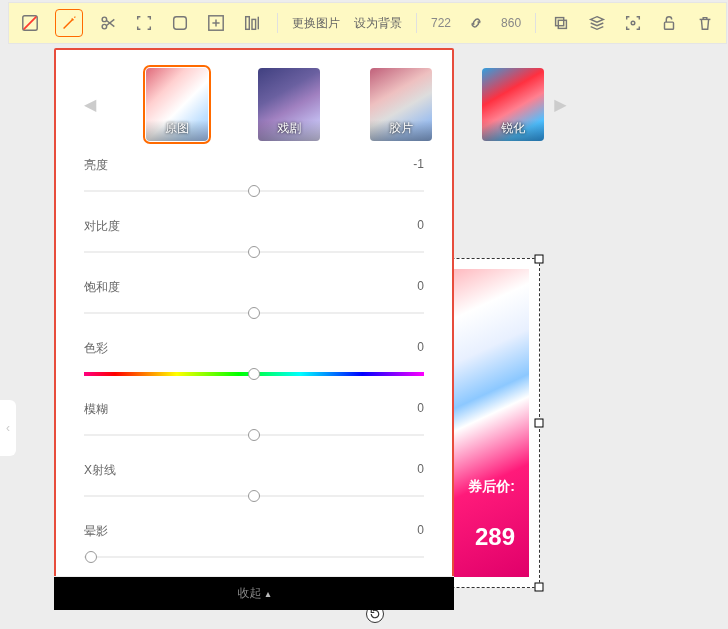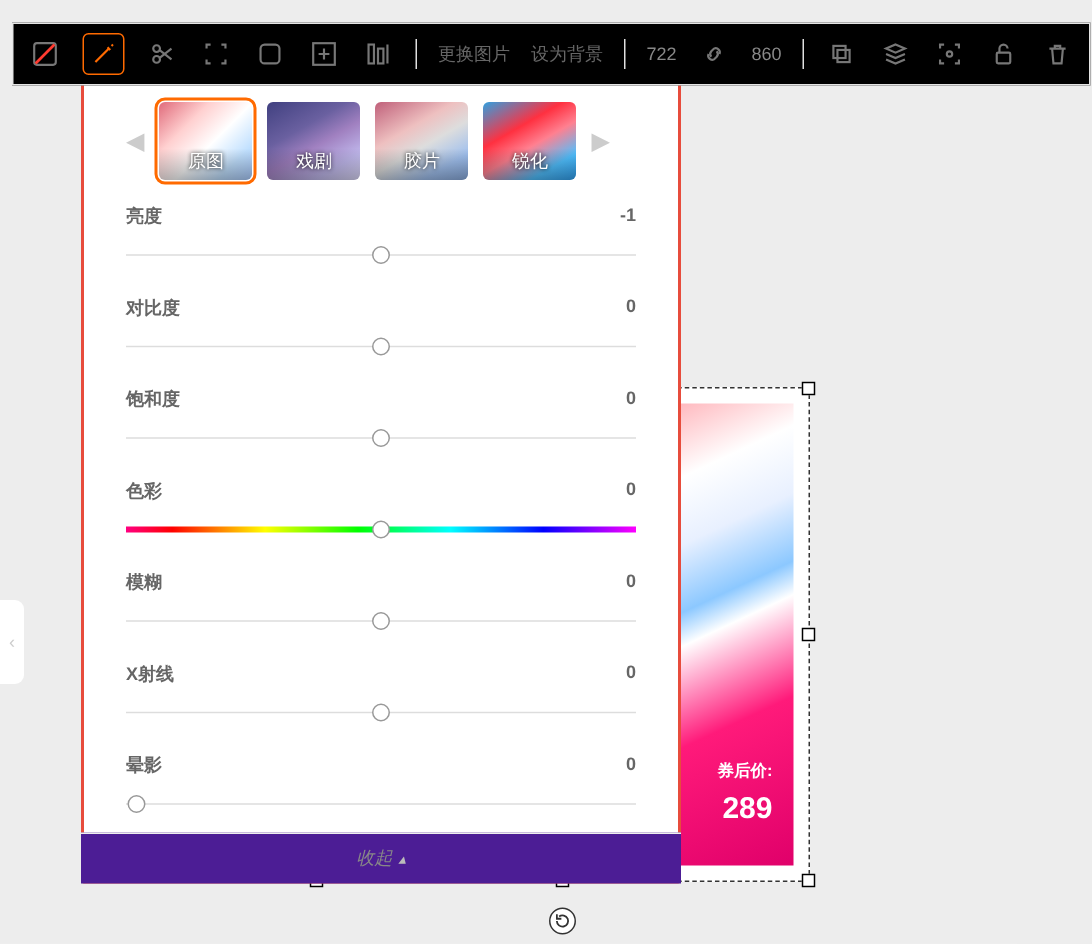"更换图片" .toolbar { background: #000000 -> #fef9c3; top: 15px -> 2px }
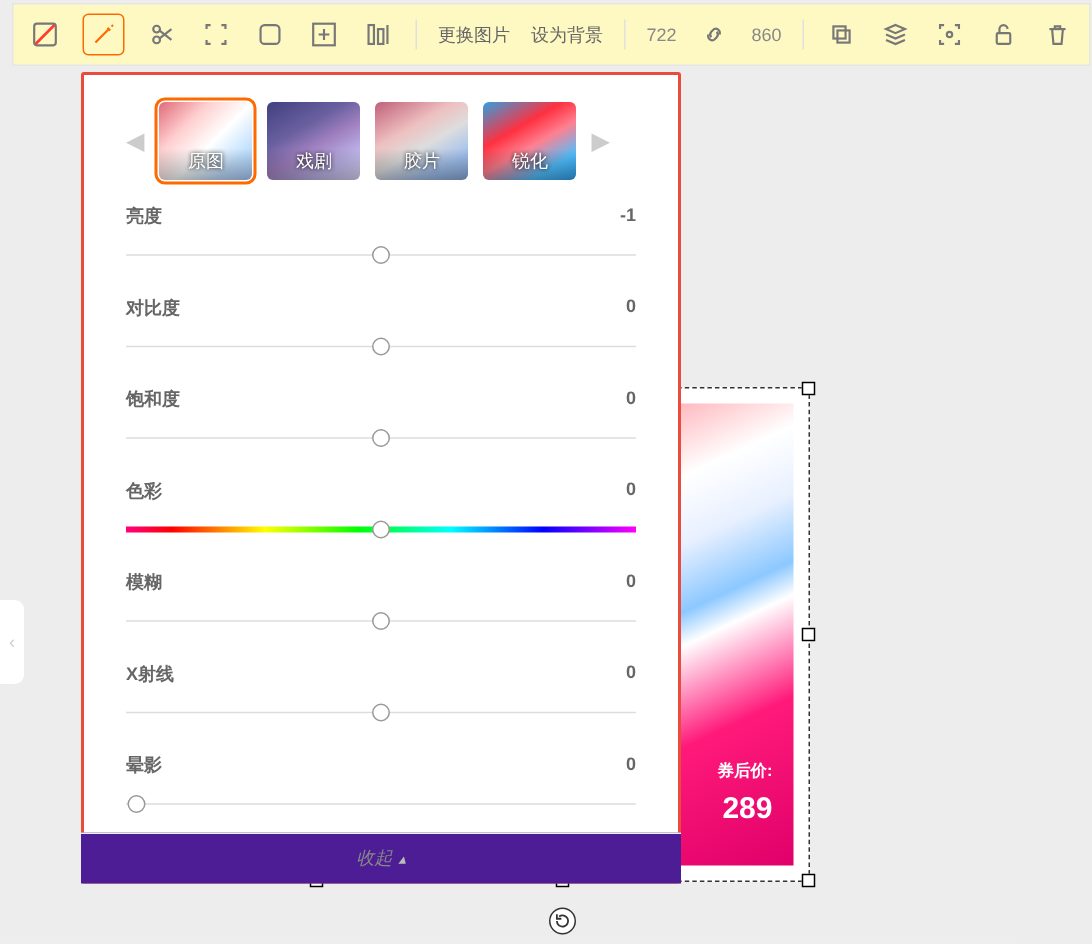"原图" .preset { height: 52px -> 73px; margin-left: none -> 40px }
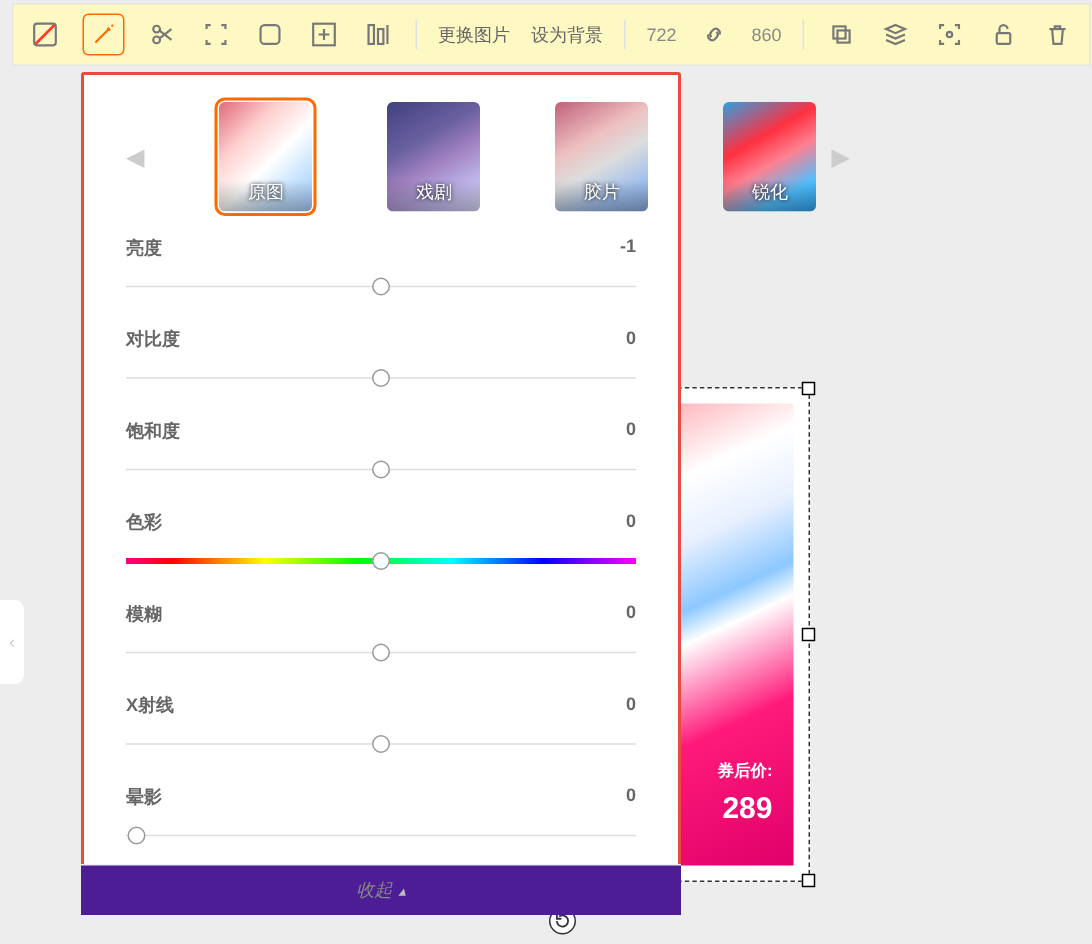"亮度" .slider-block { font-weight: bold -> none }
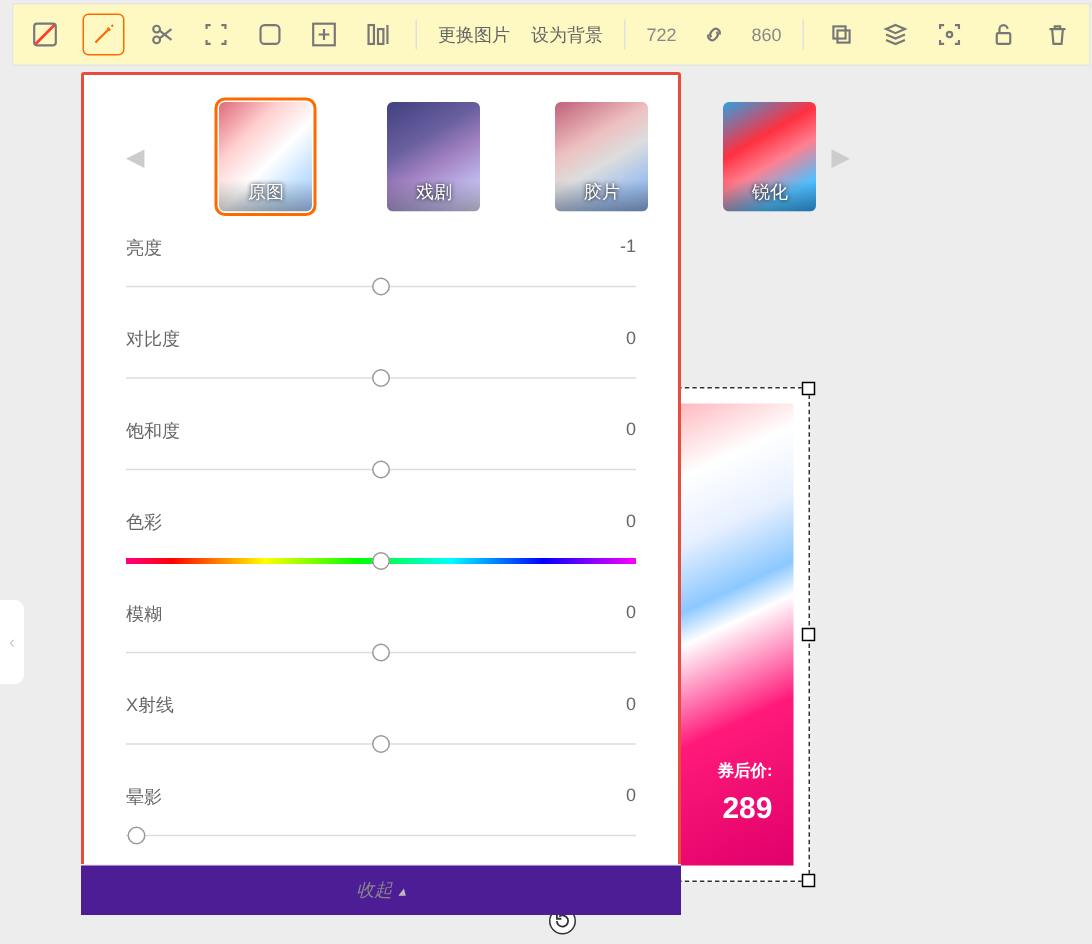"券后价:" .sel-text.line1 { bottom: 56px -> 81px; font-size: 11px -> 14px }
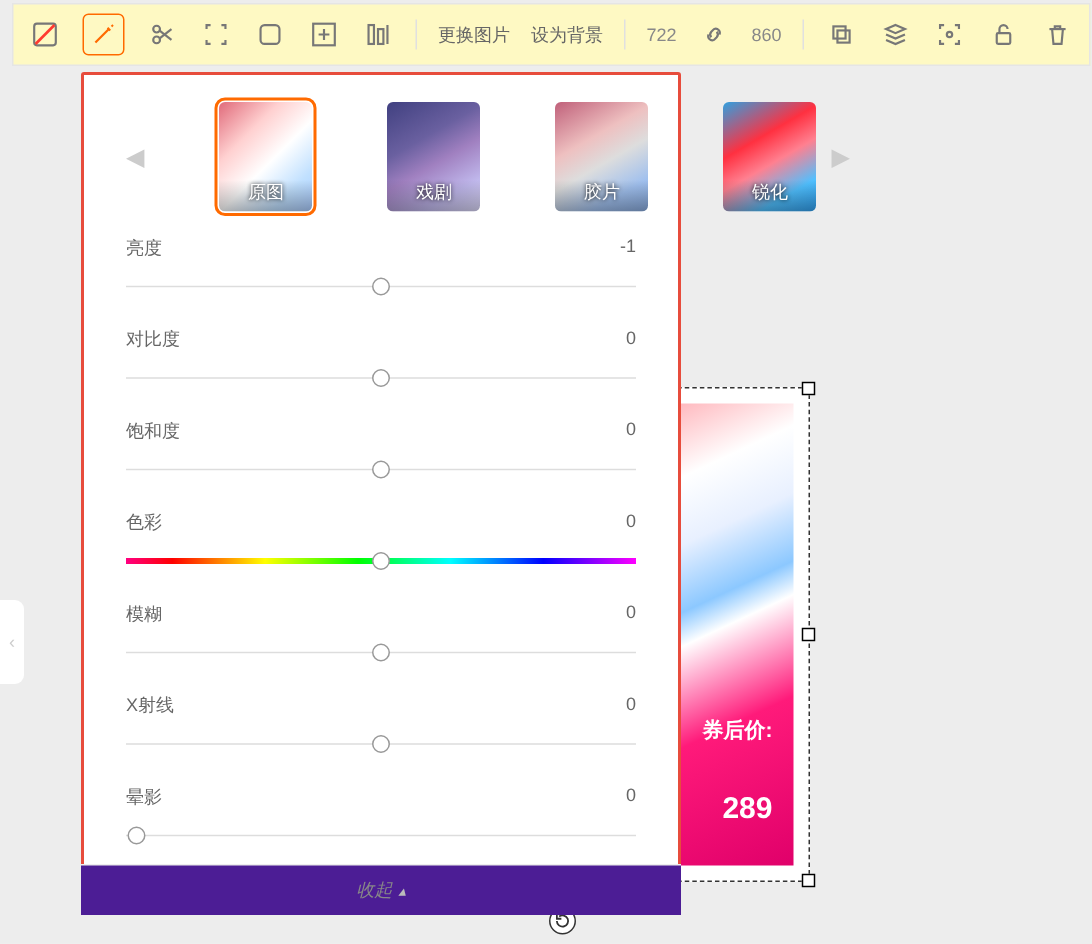"289" .sel-text.line2 { font-size: 20px -> 24px }
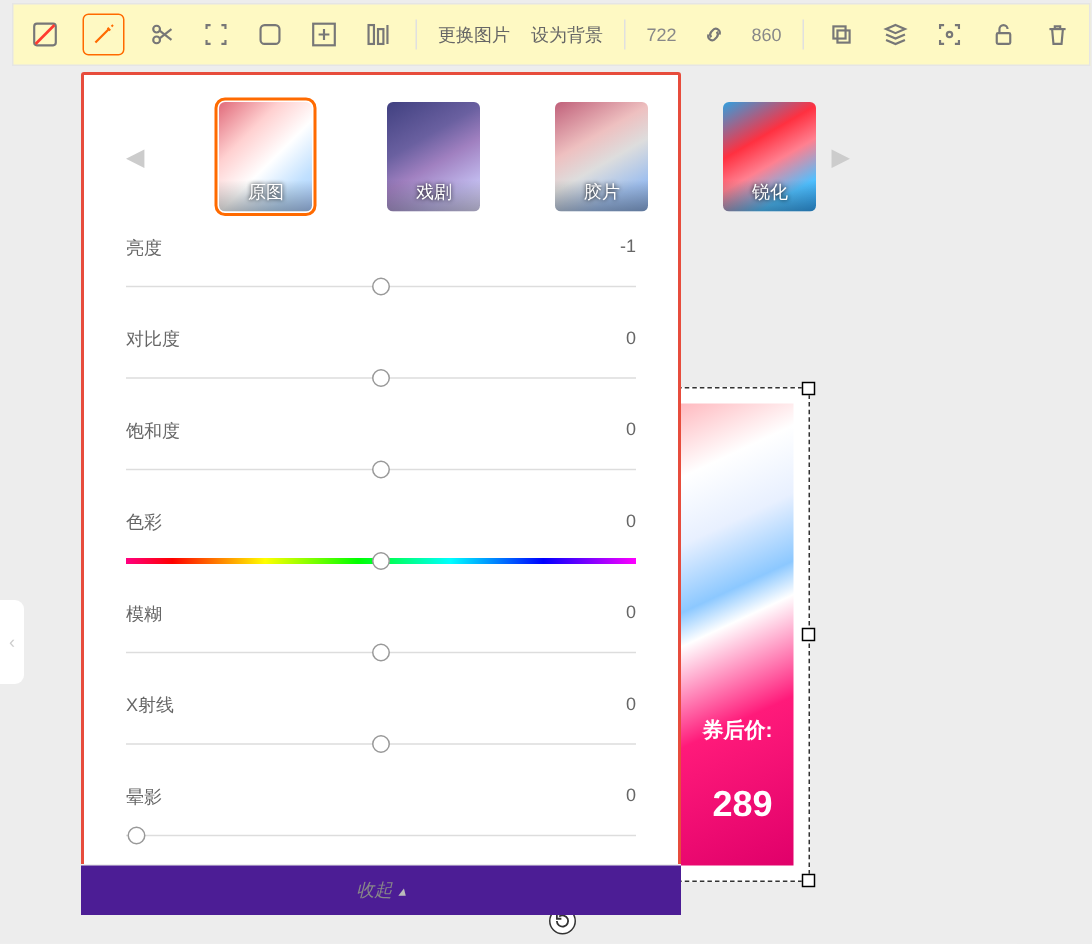"收起 ▴" .collapse-bar { background: #4c1d95 -> #000000; font-style: italic -> none }
